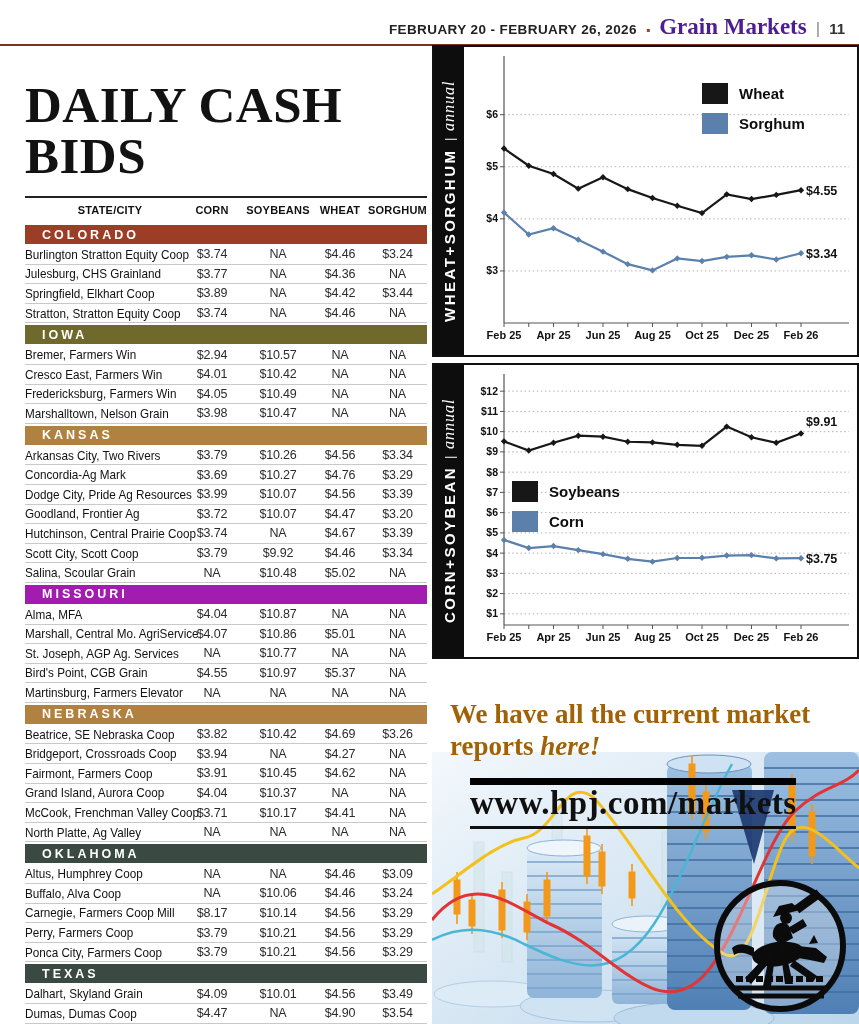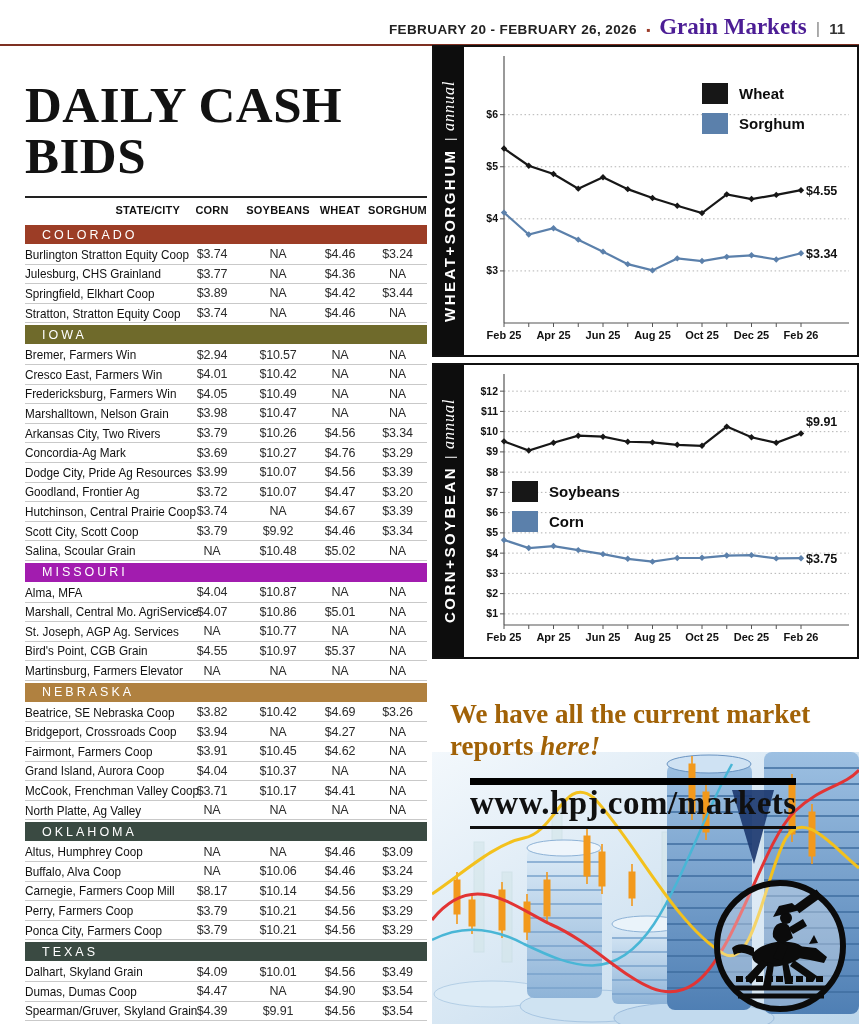"STATE/CITY" .cols-row span:first-child { text-align: right -> center }
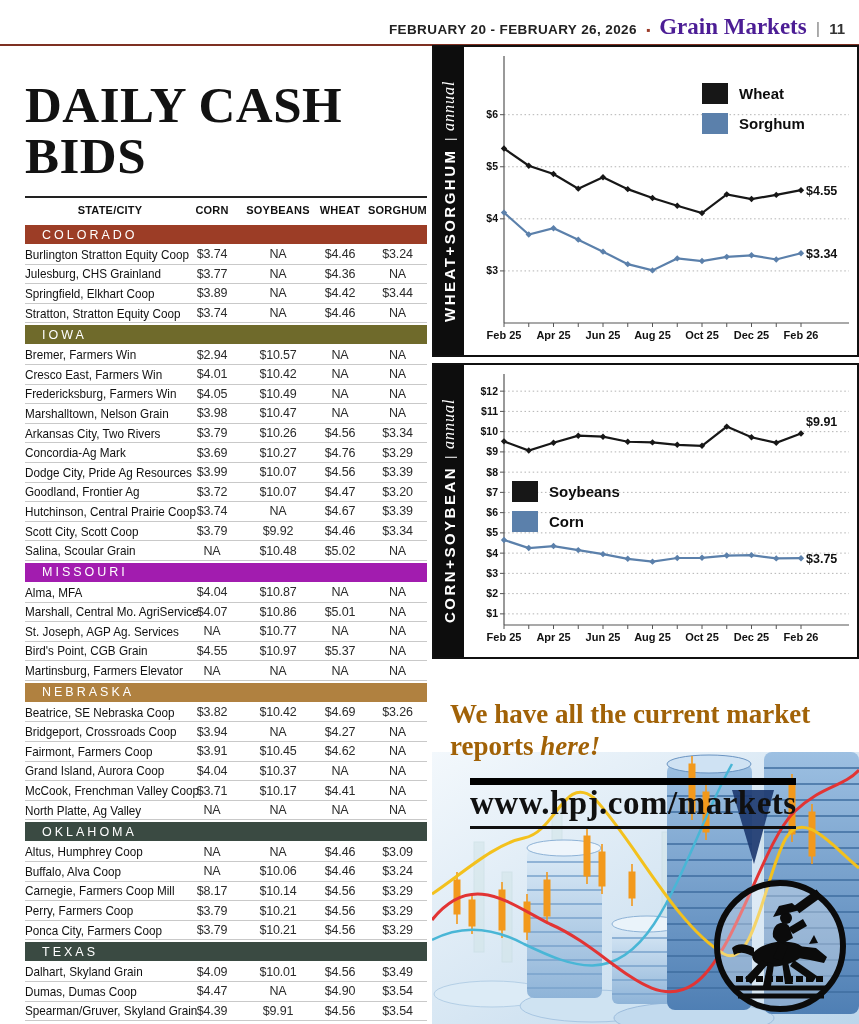"COLORADO" .section-band { font-weight: normal -> bold }
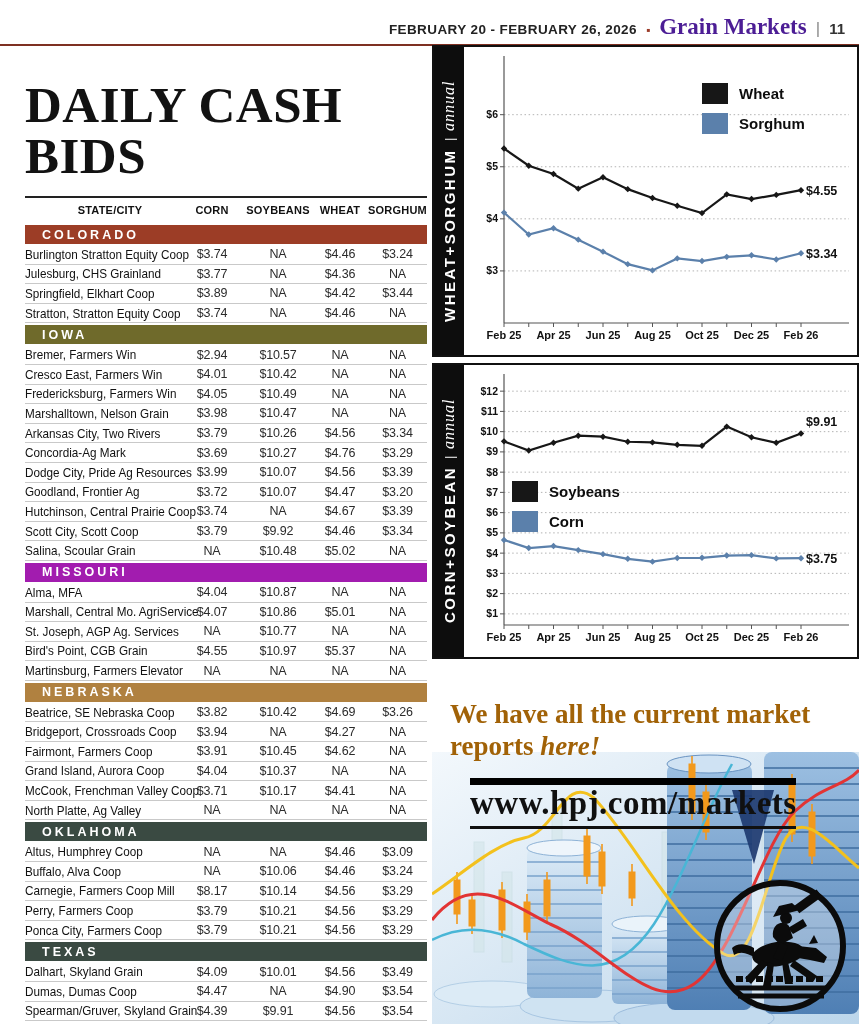"KANSAS" div.section-band { html: none -> <div> <span>KANSAS</span> </div> }
